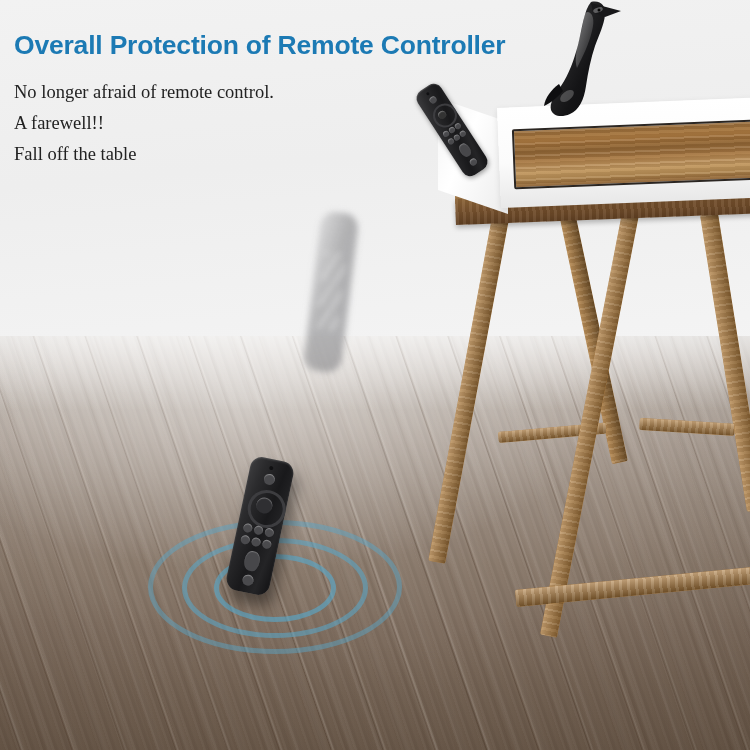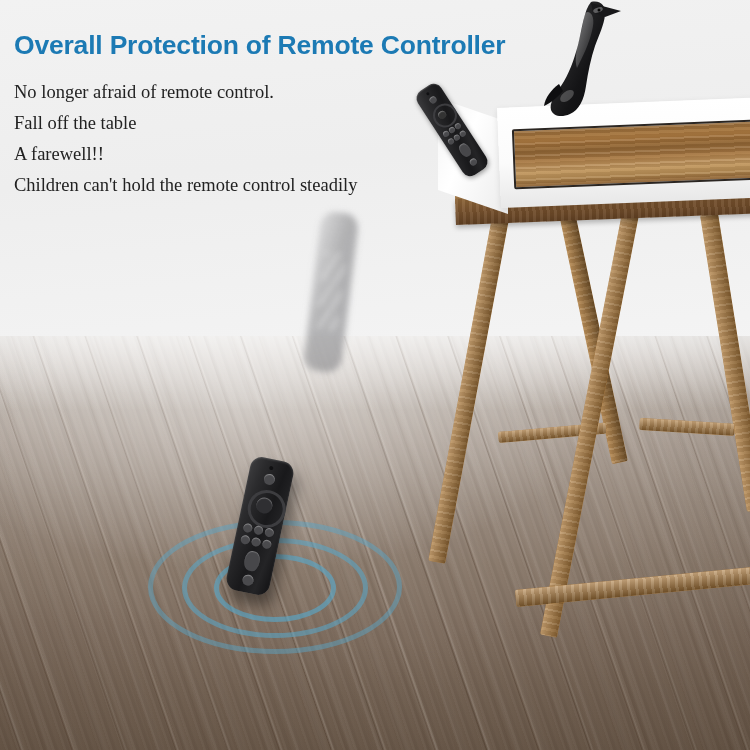"Fall off the table" div.bodyline { order: before "A farewell!!" -> after "A farewell!!" }
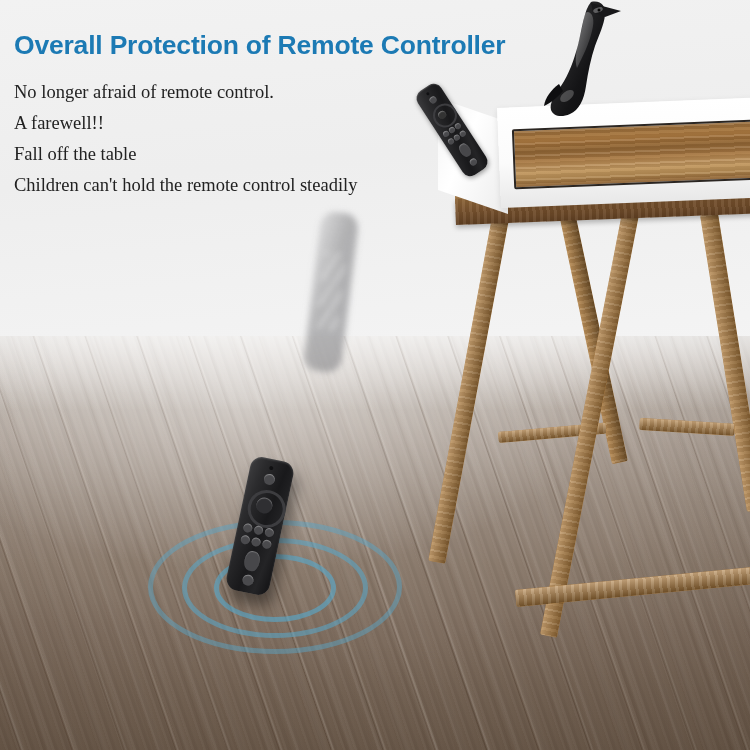"Children can't hold the remote" div.bodyline { html: <div>Children can't hold the remote control steadily</div> -> none }
